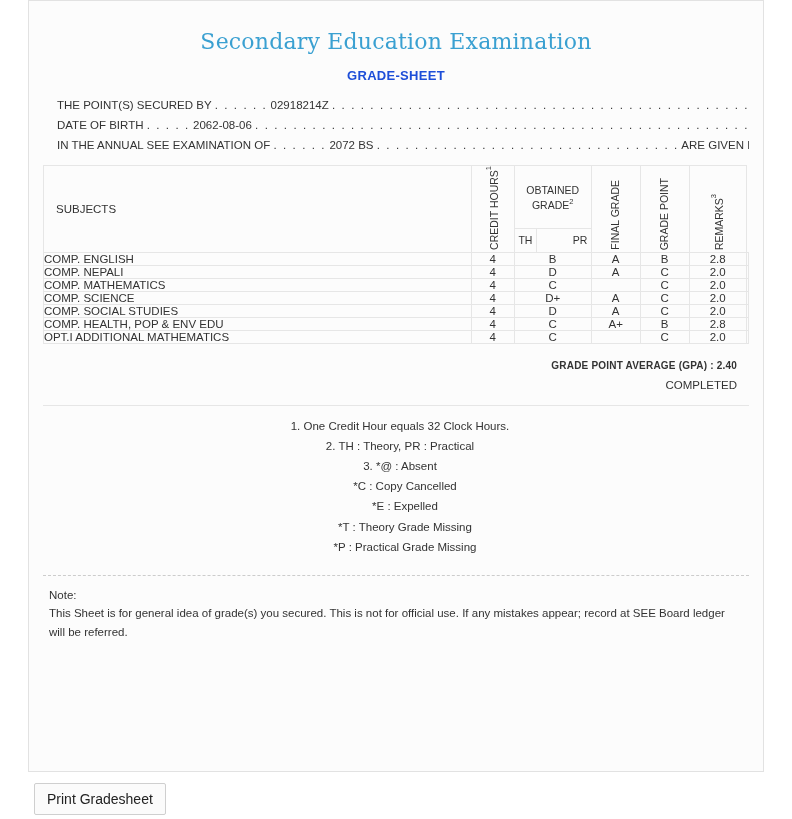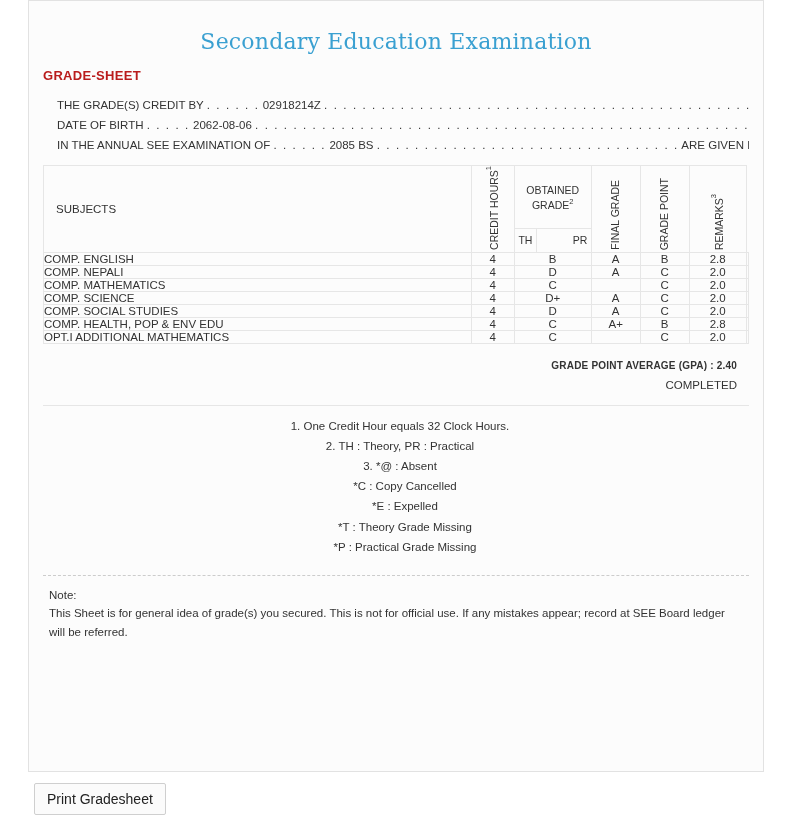"GRADE-SHEET" .subtitle { color: #b91c1c -> #1d4ed8; text-align: left -> center }
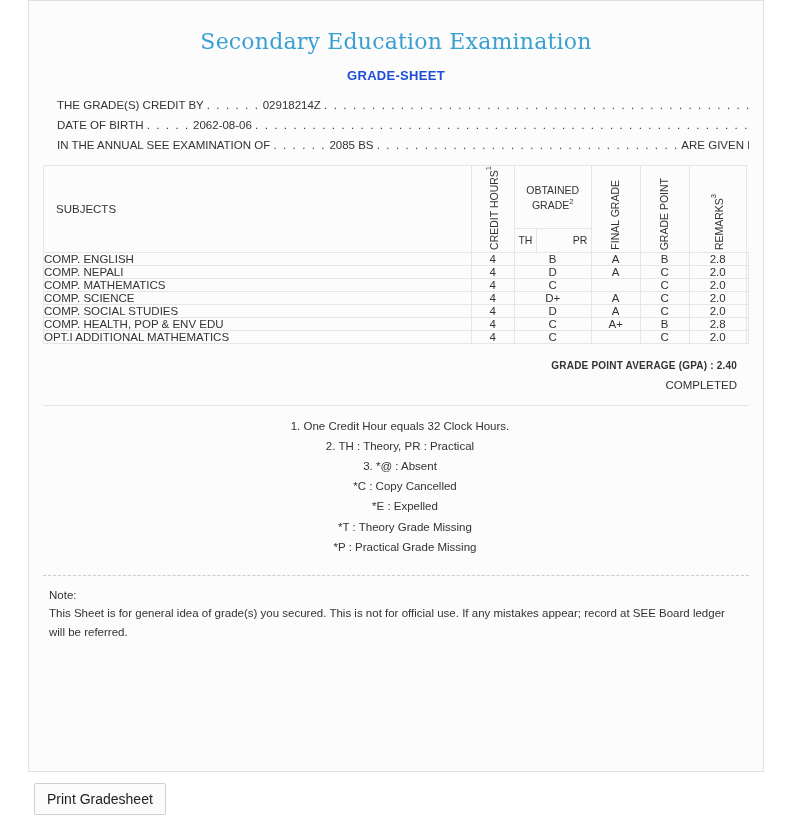"THE GRADE(S) CREDIT BY" span { text: GRADE(S) CREDIT -> POINT(S) SECURED }
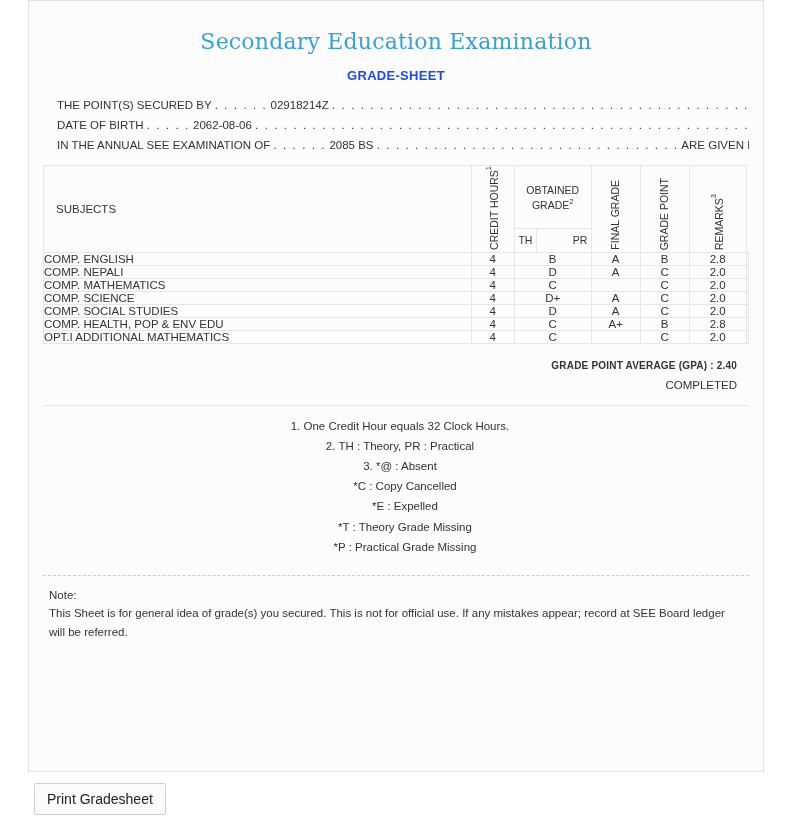"2085 BS" span { text: 2085 -> 2072 }
